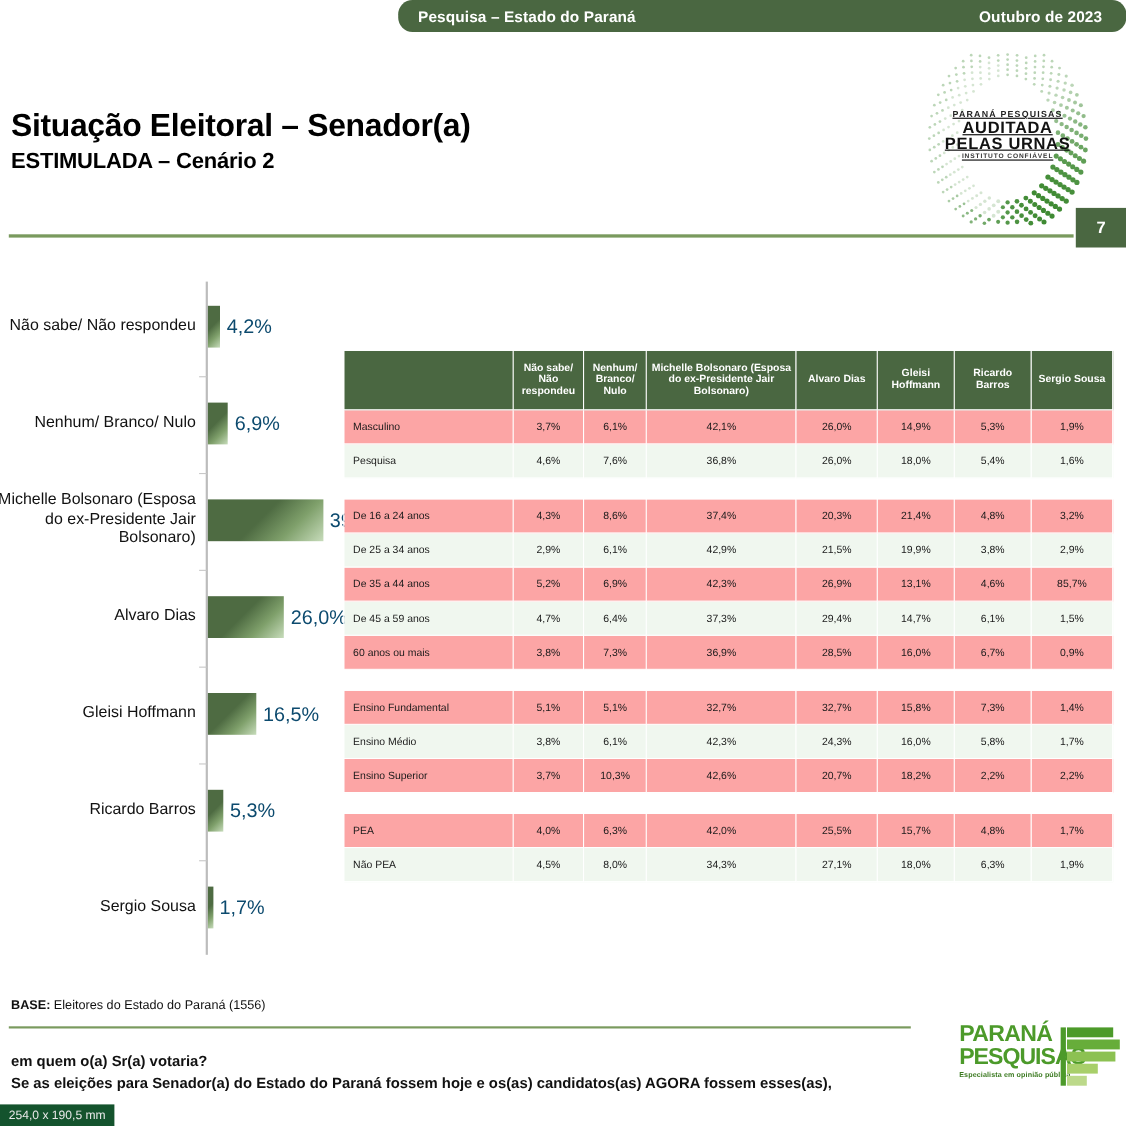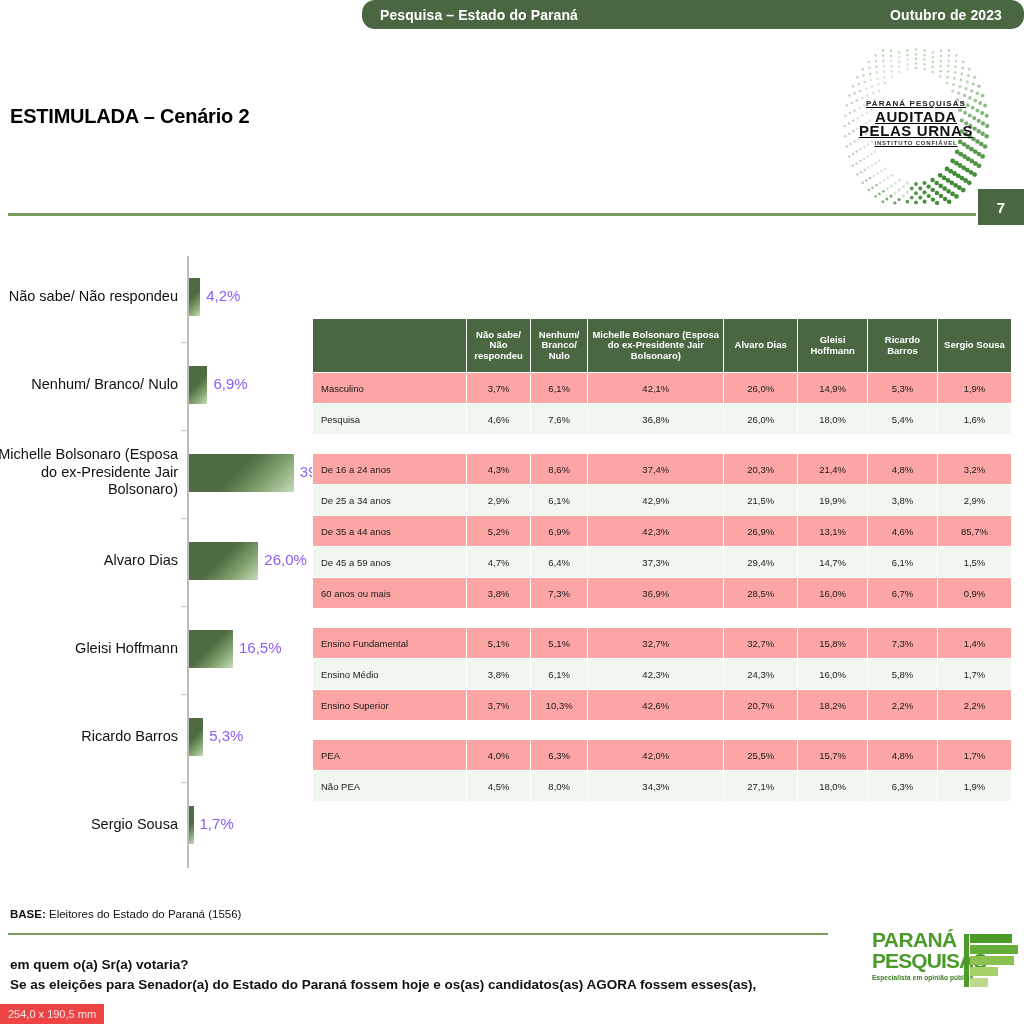"Situação Eleitoral – Senador(a)" div.title-main { html: none -> <div>Situação Eleitoral – Senador(a)</div> }
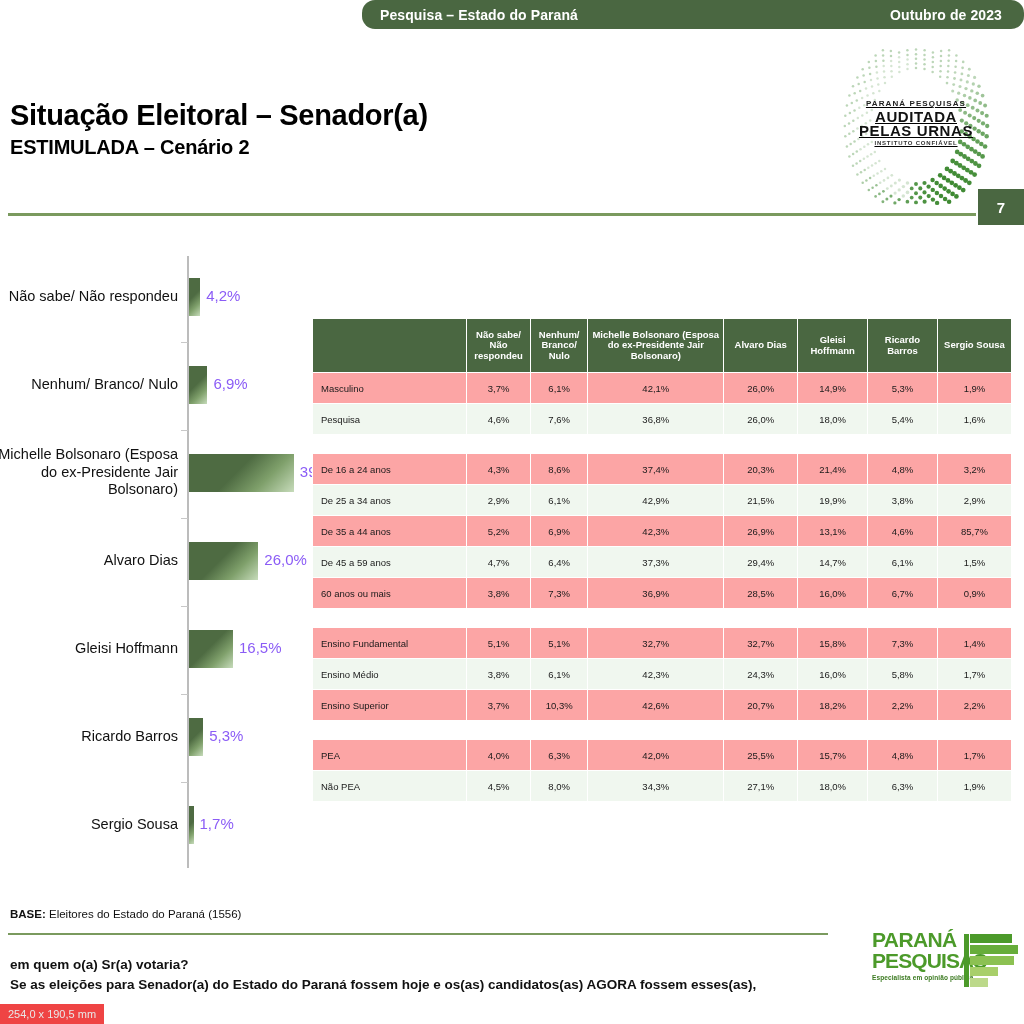"4,2%" .bar-val { color: #8b5cf6 -> #0c4a6e; font-size: 15px -> 18px }
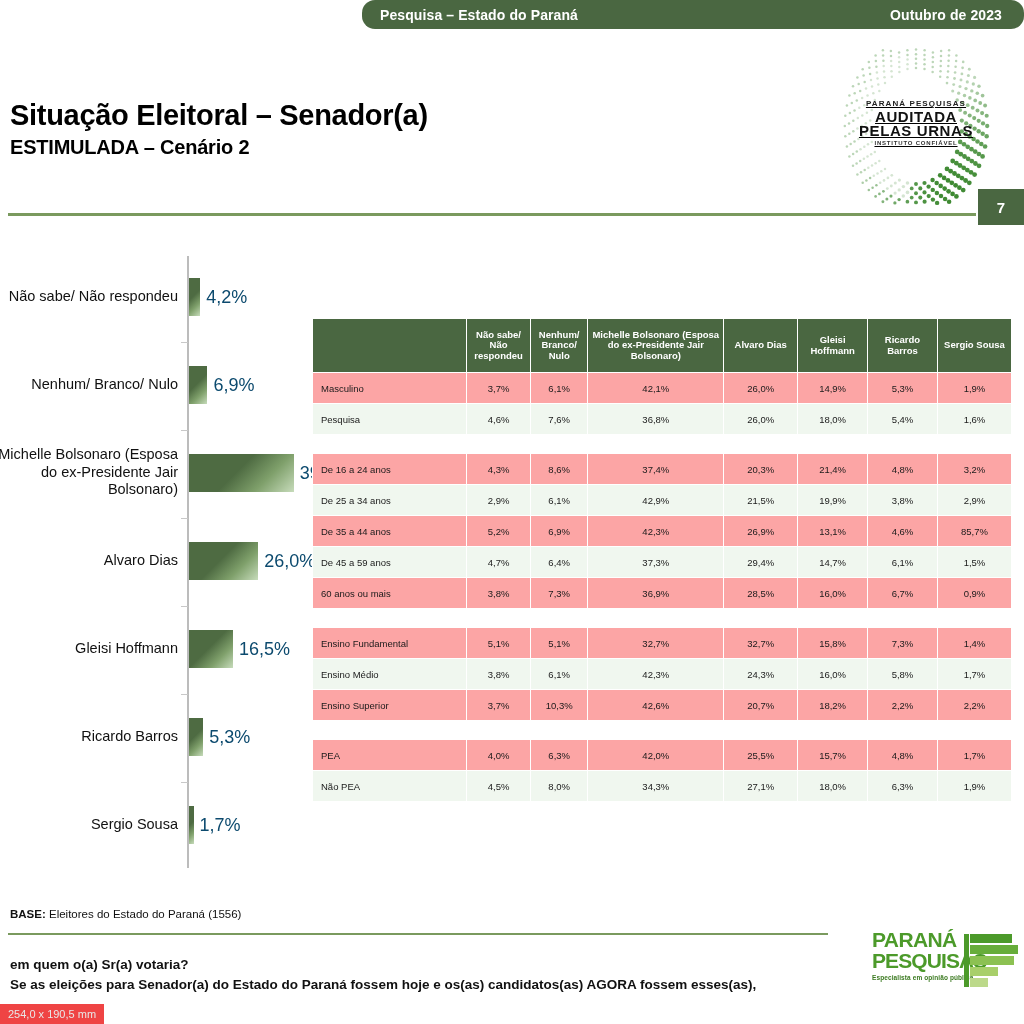"254,0 x 190,5 mm" .dims-badge { background: #ef4444 -> #14532d }
